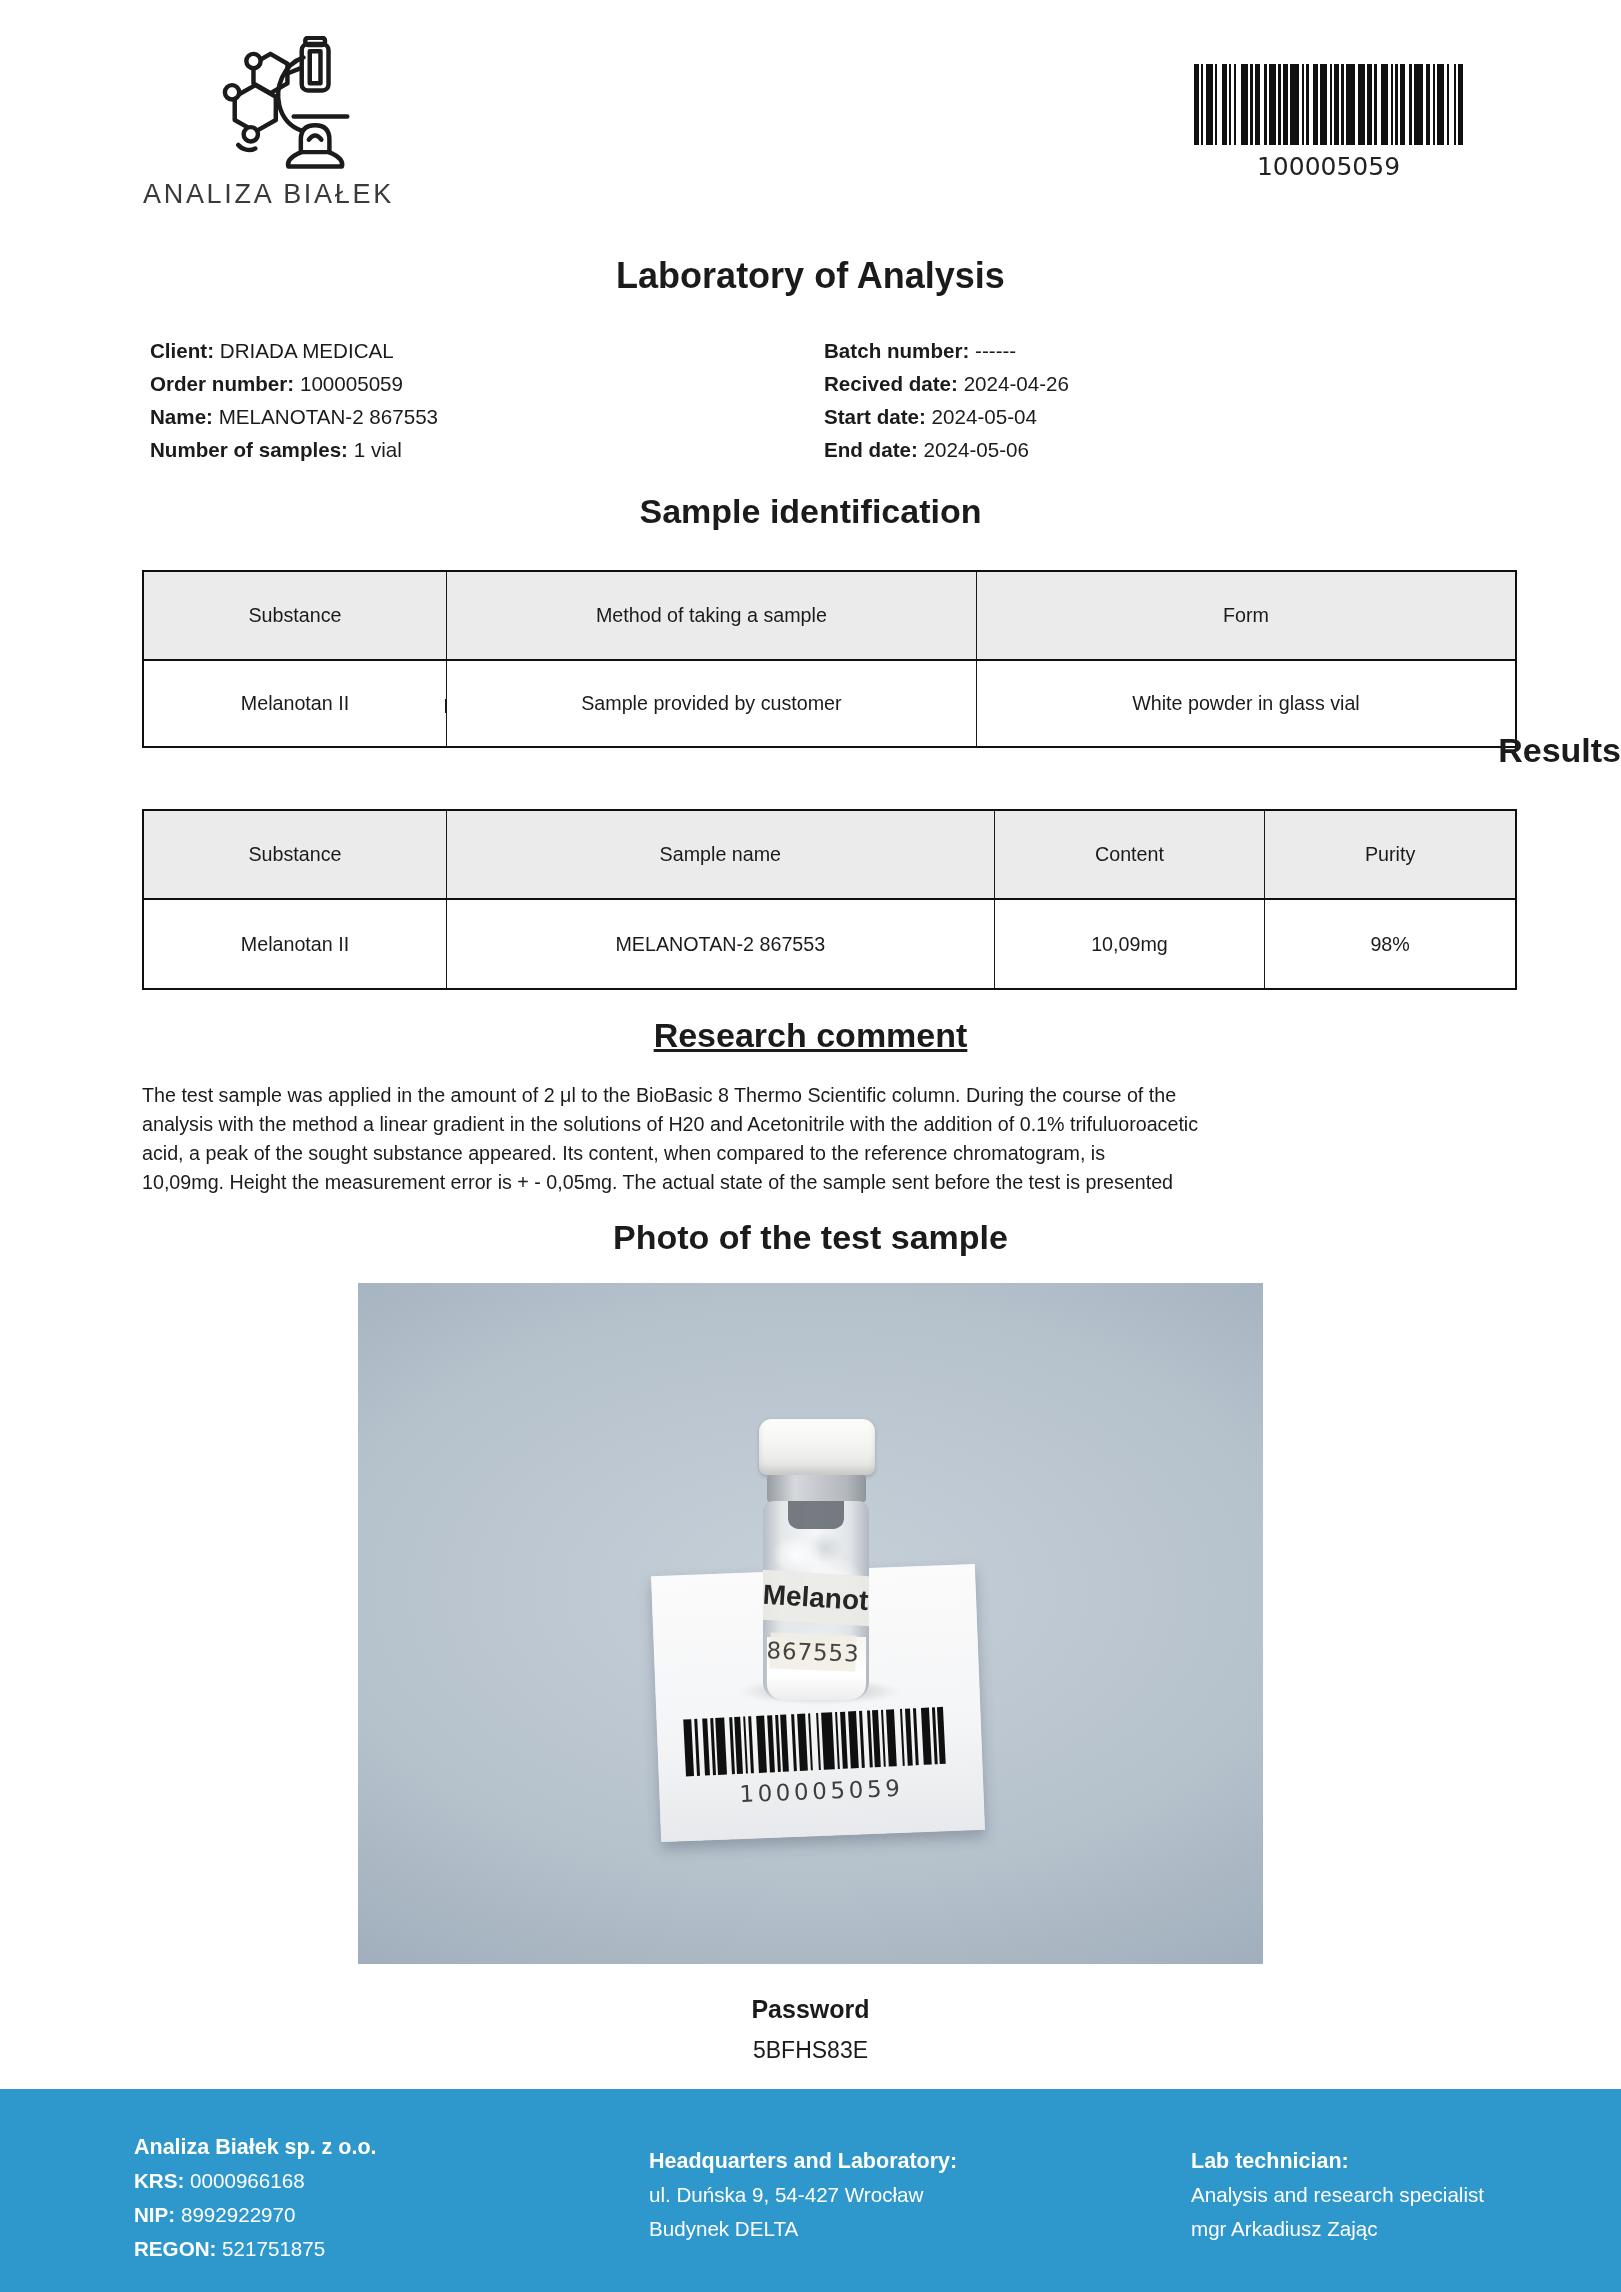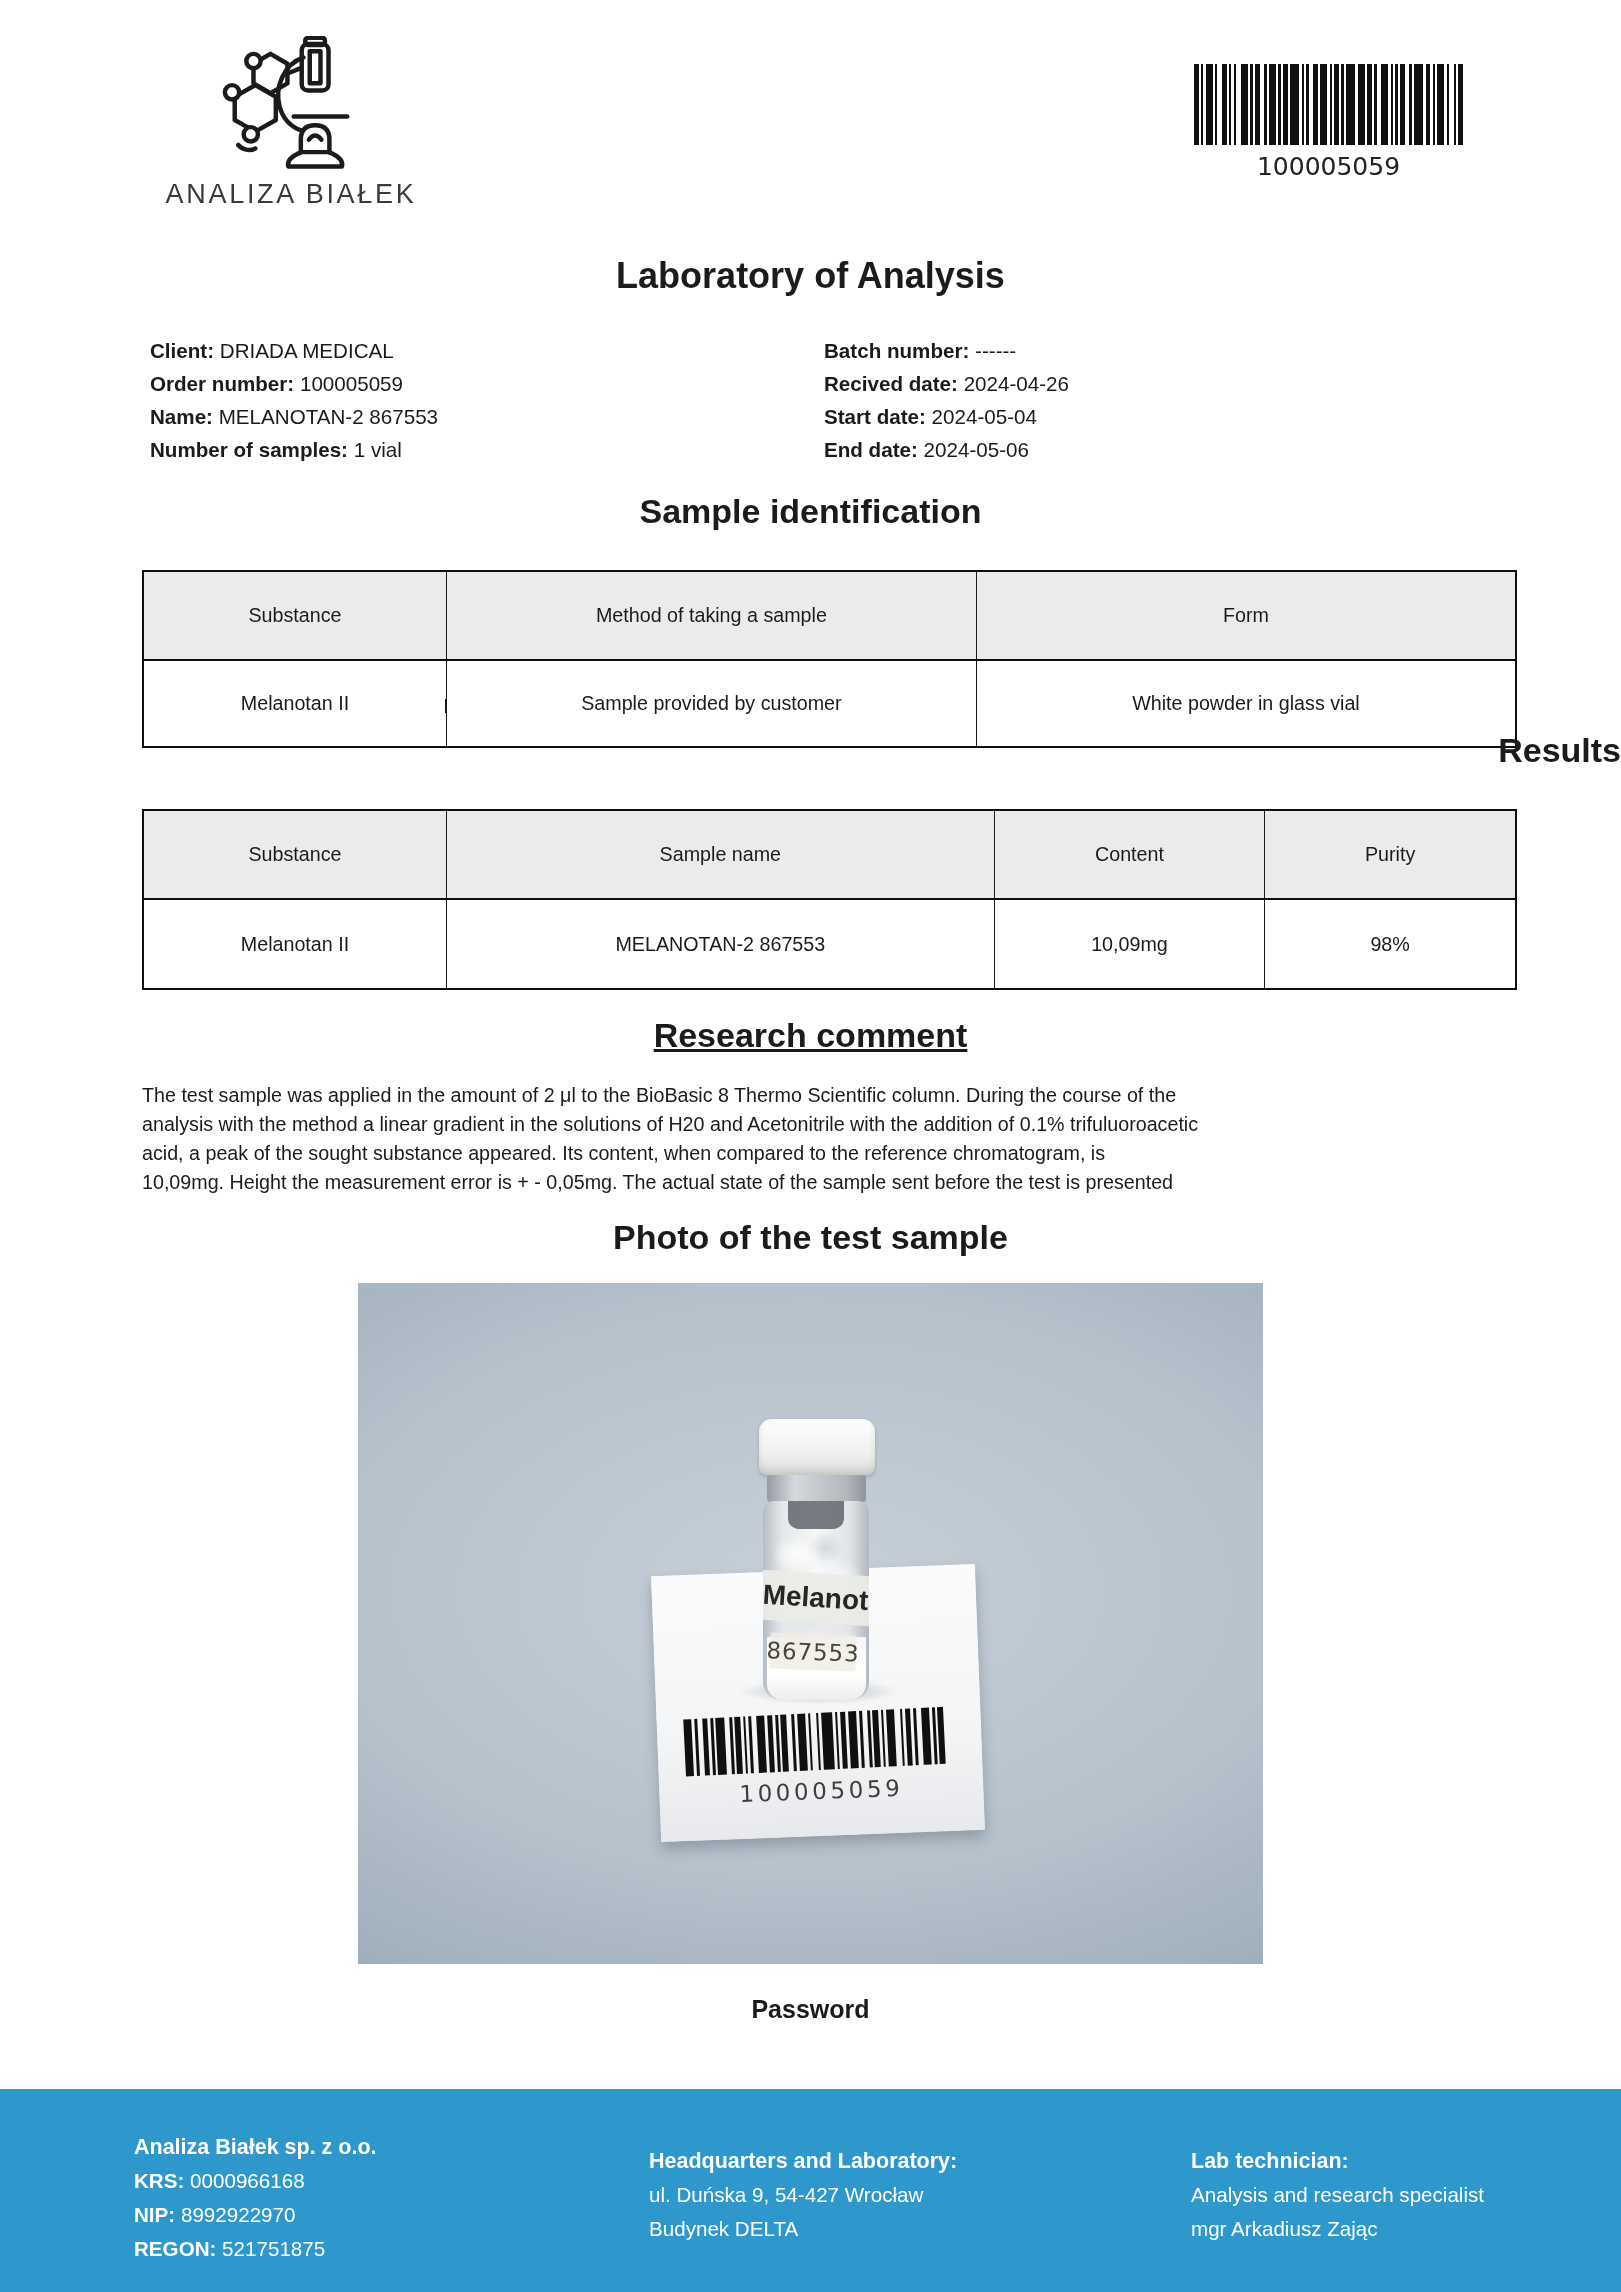"ANALIZA BIAŁEK" .logo { text-align: center -> left }
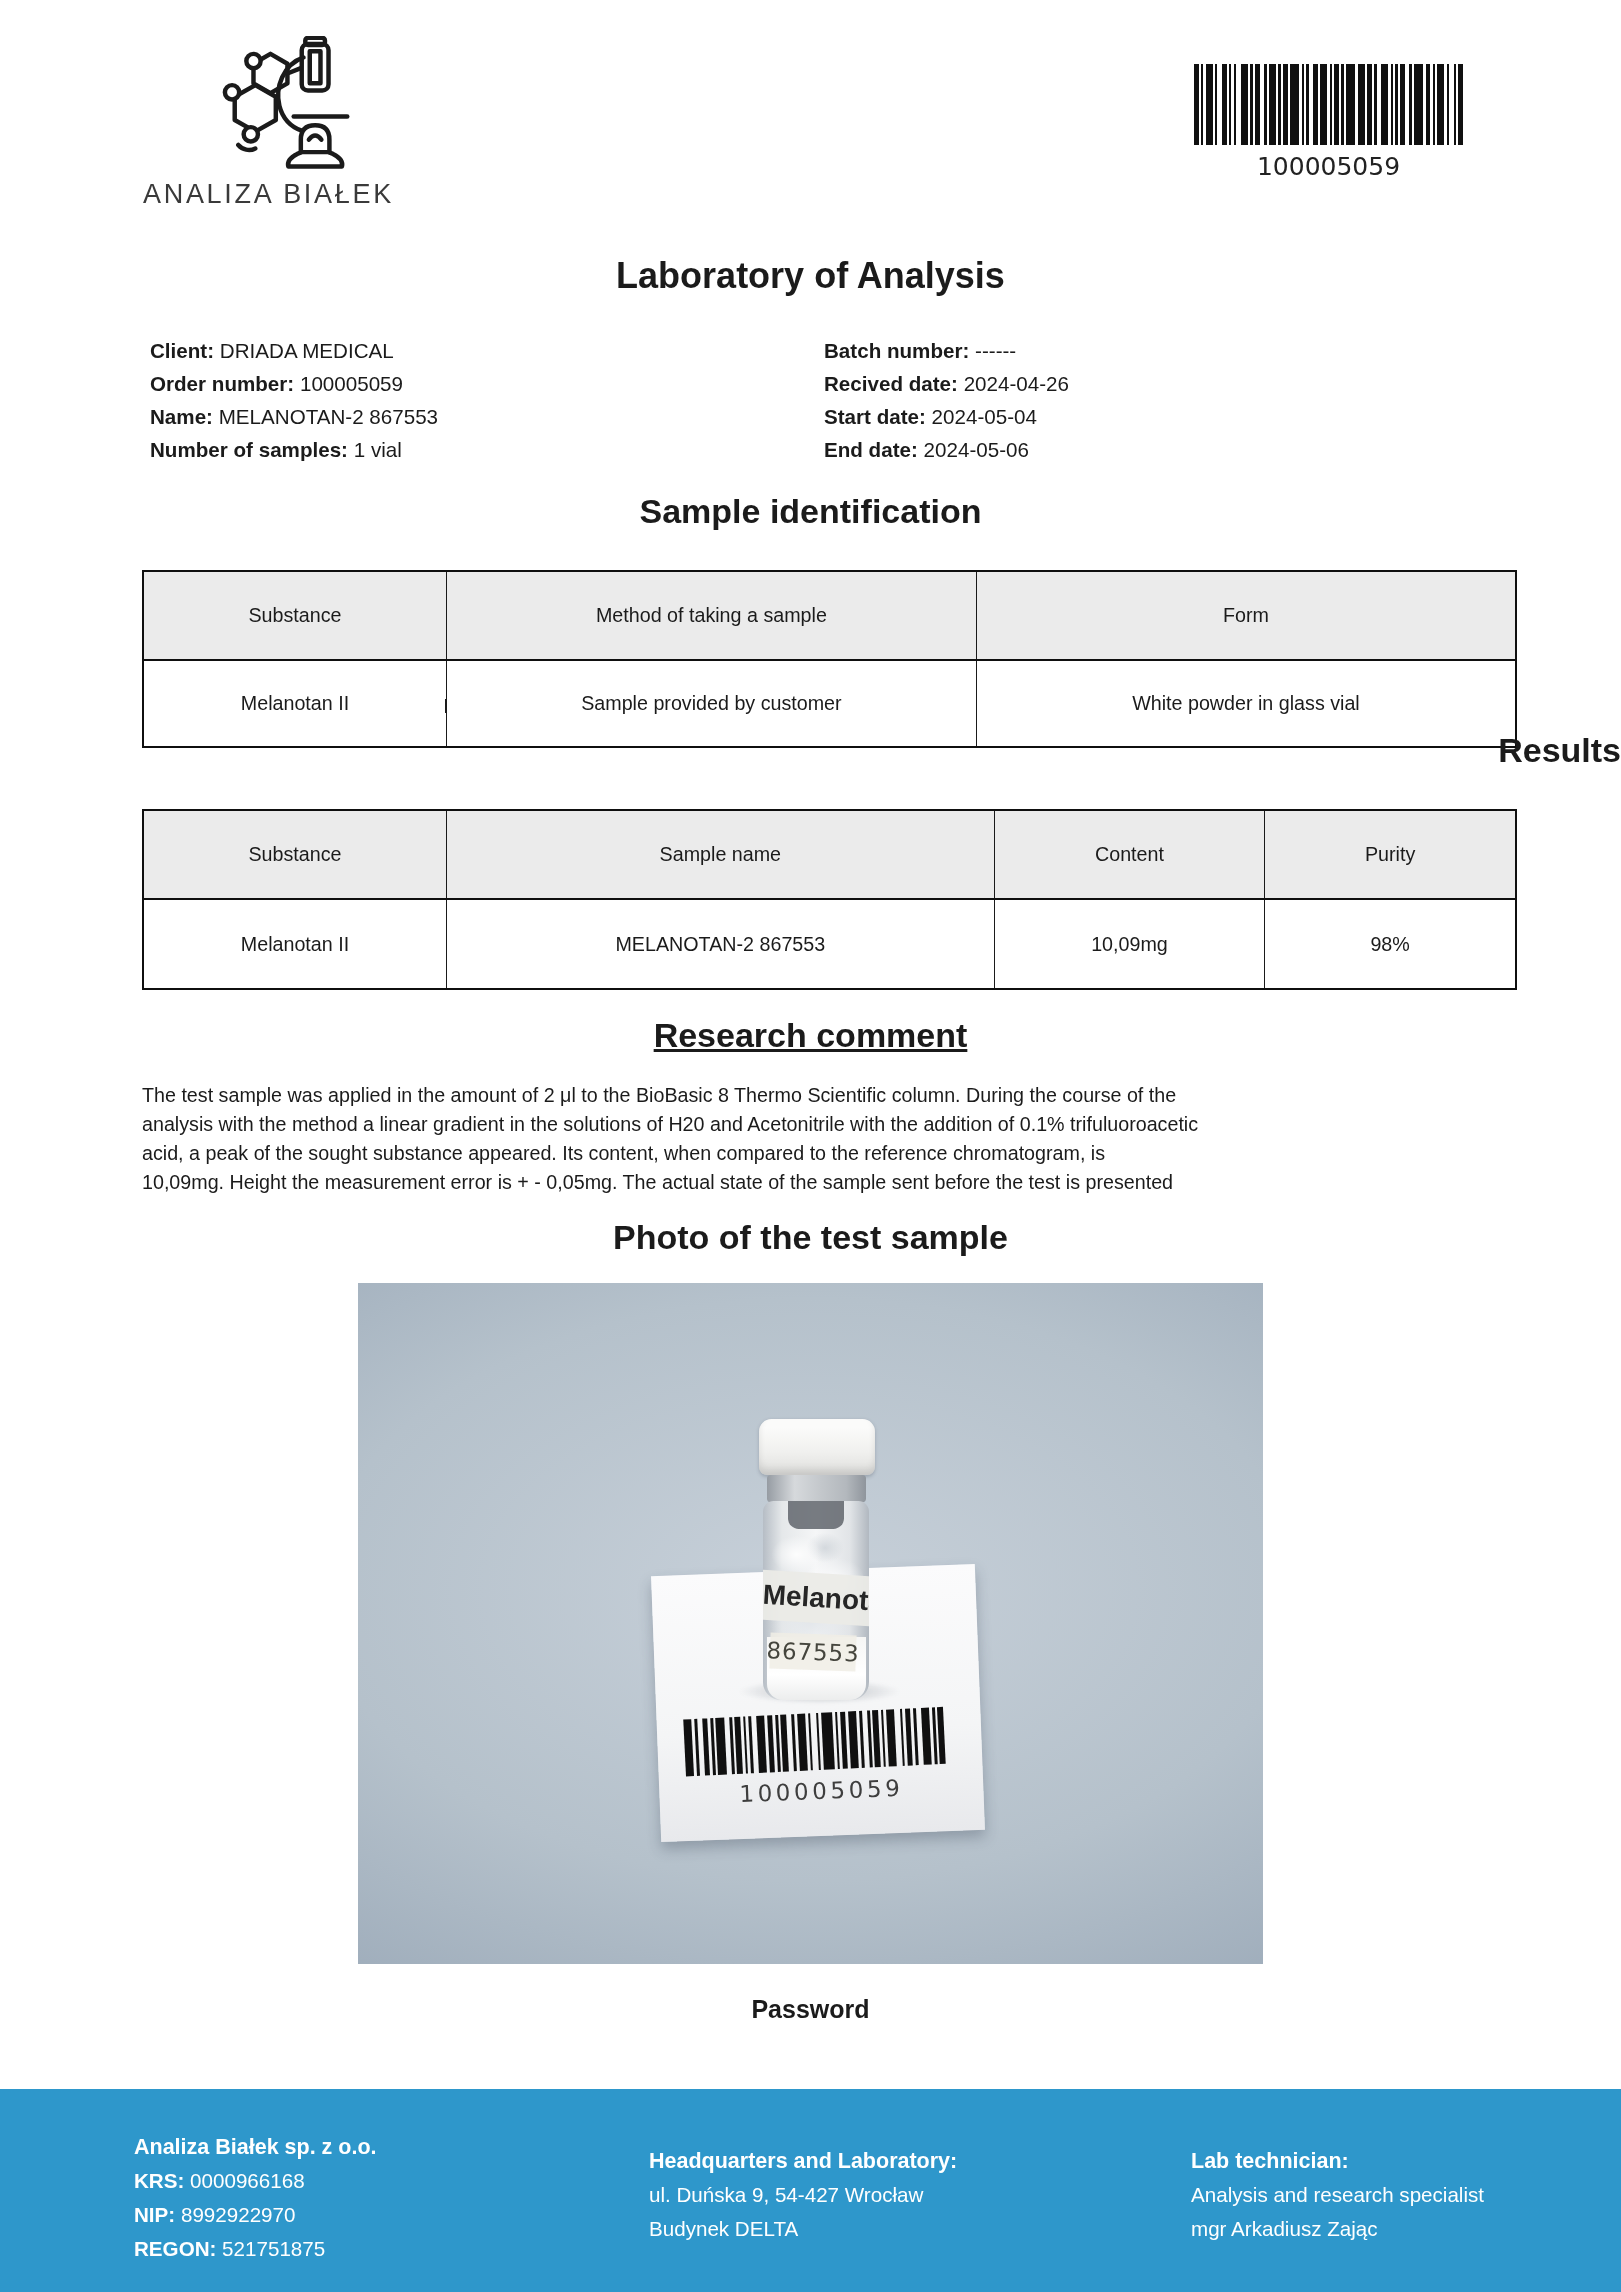"5BFHS83E" div.password-value { html: none -> <div>5BFHS83E</div> }
